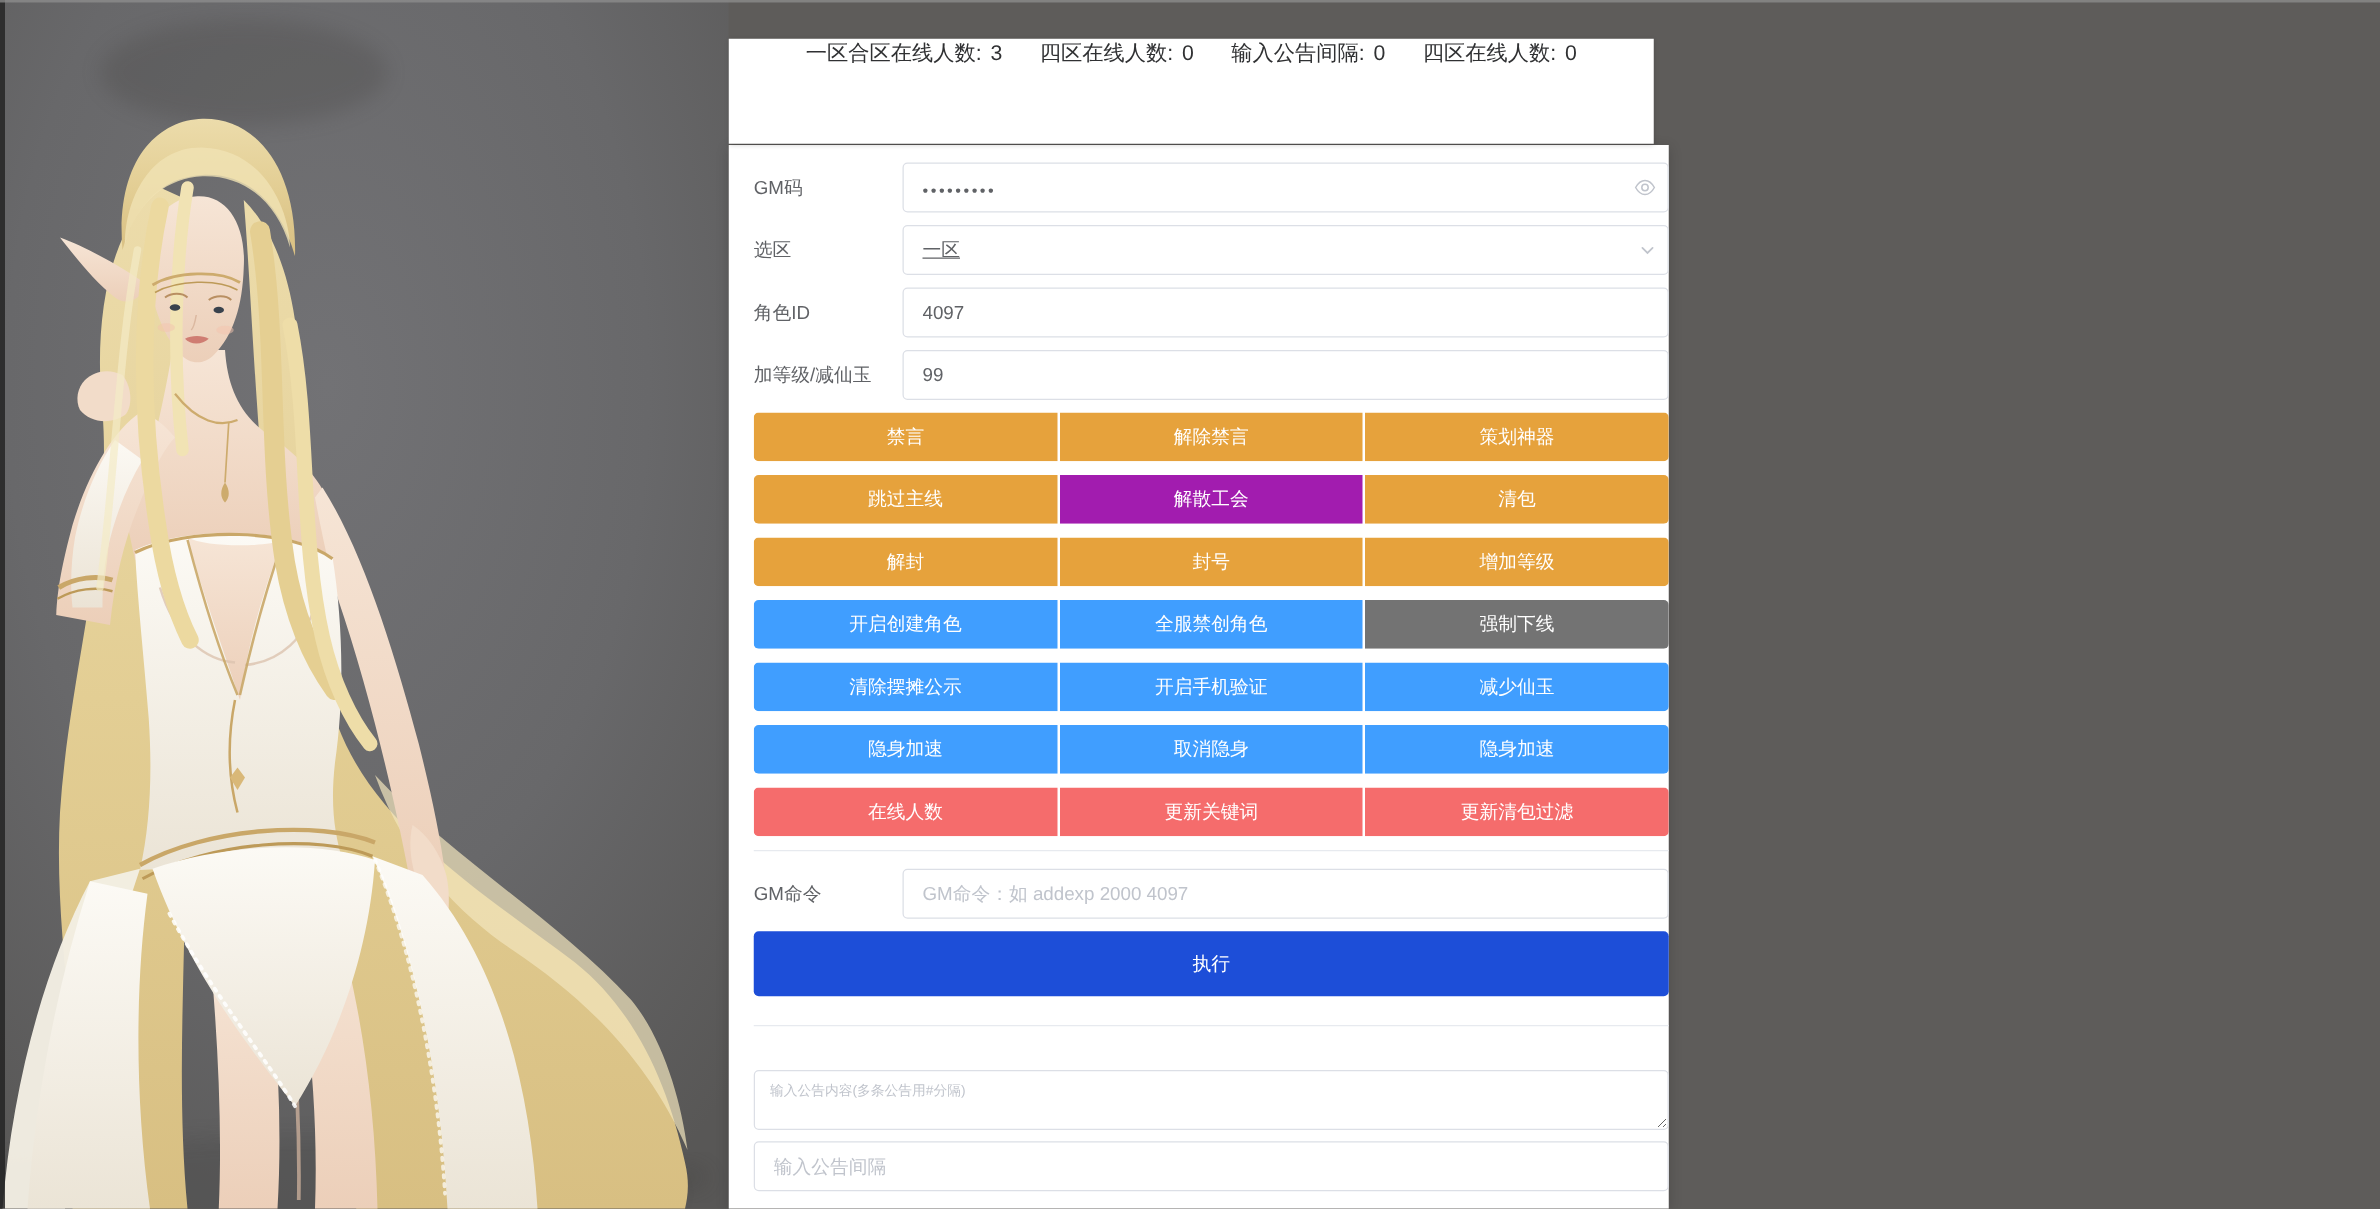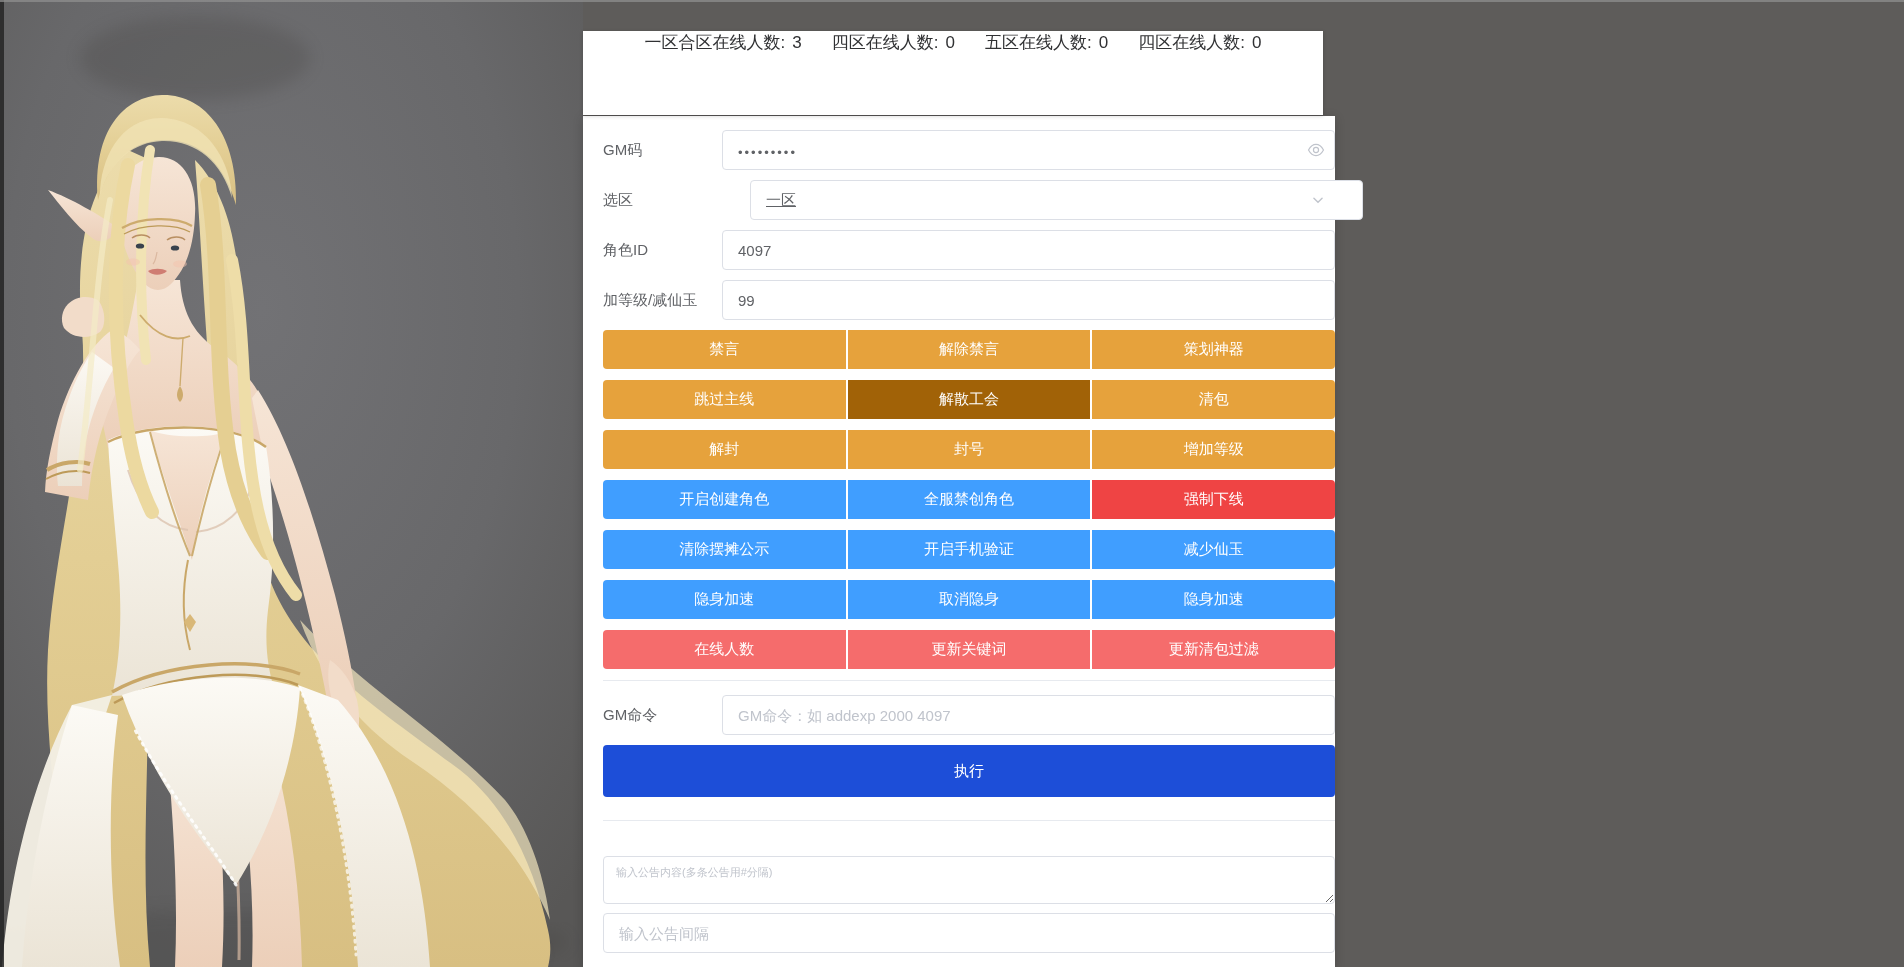"五区在线人数:" span { text: 五区在线人数 -> 输入公告间隔 }
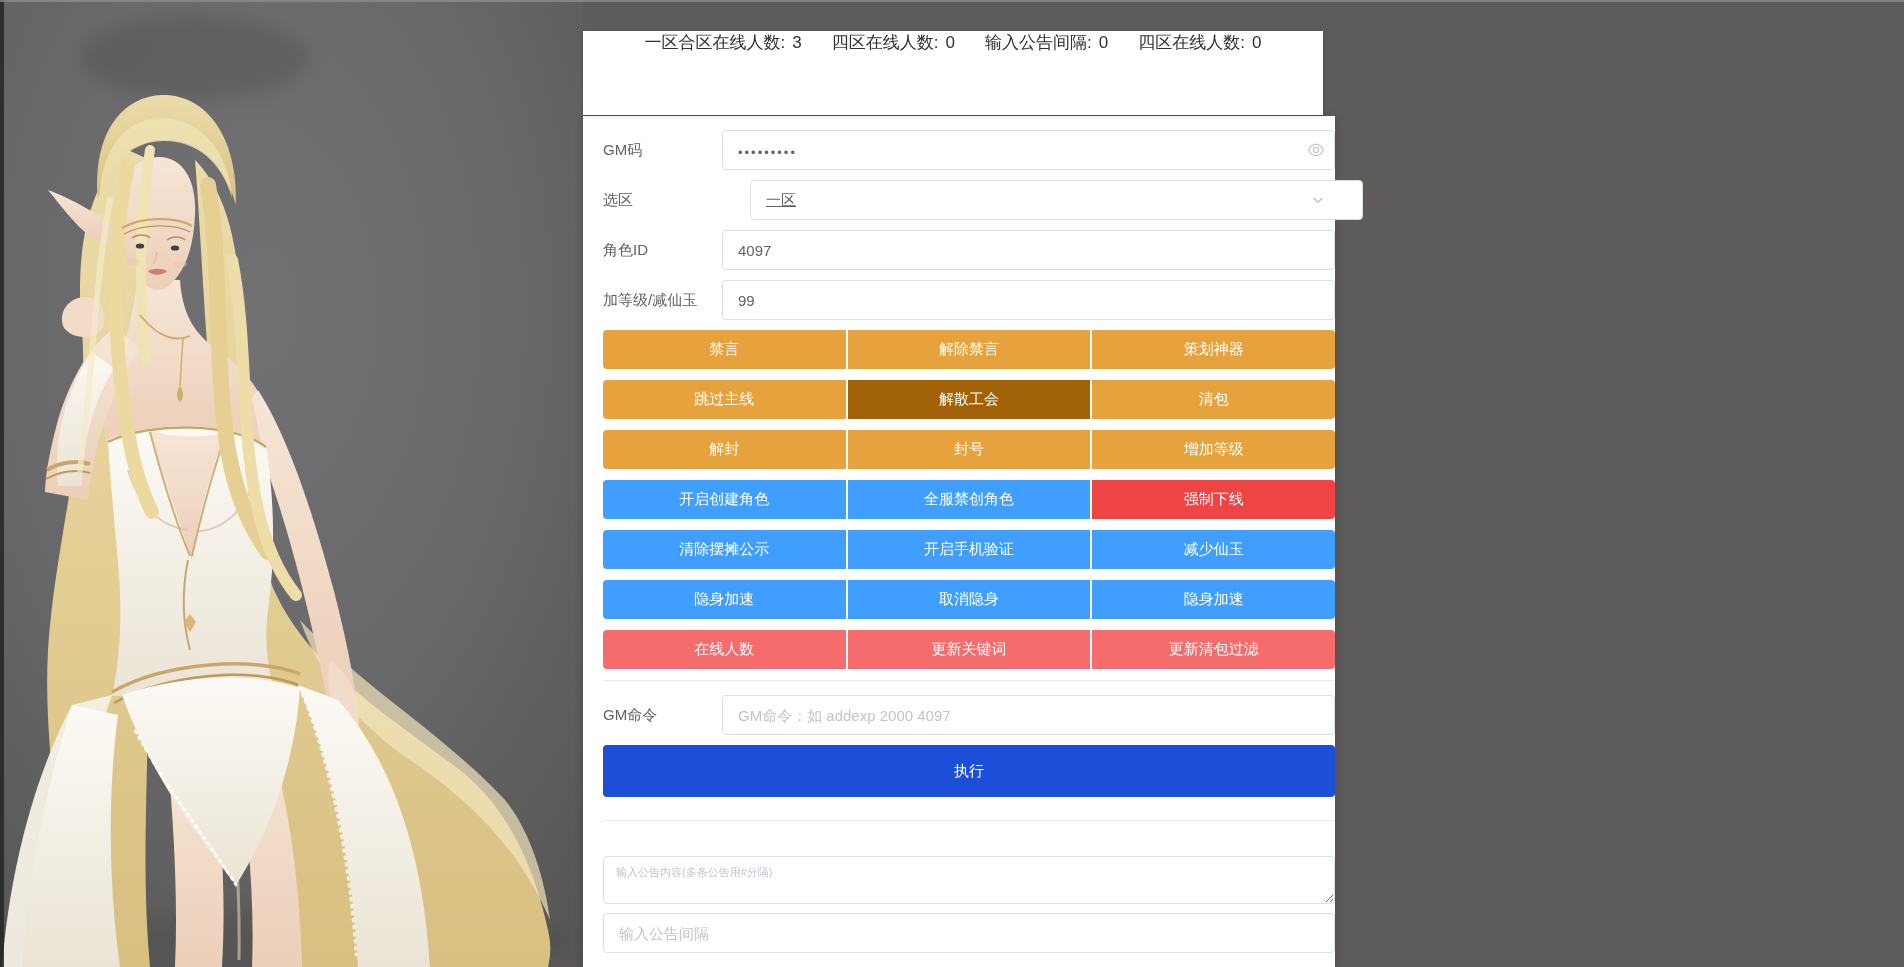"一区" .selbox { margin-left: 28px -> none }
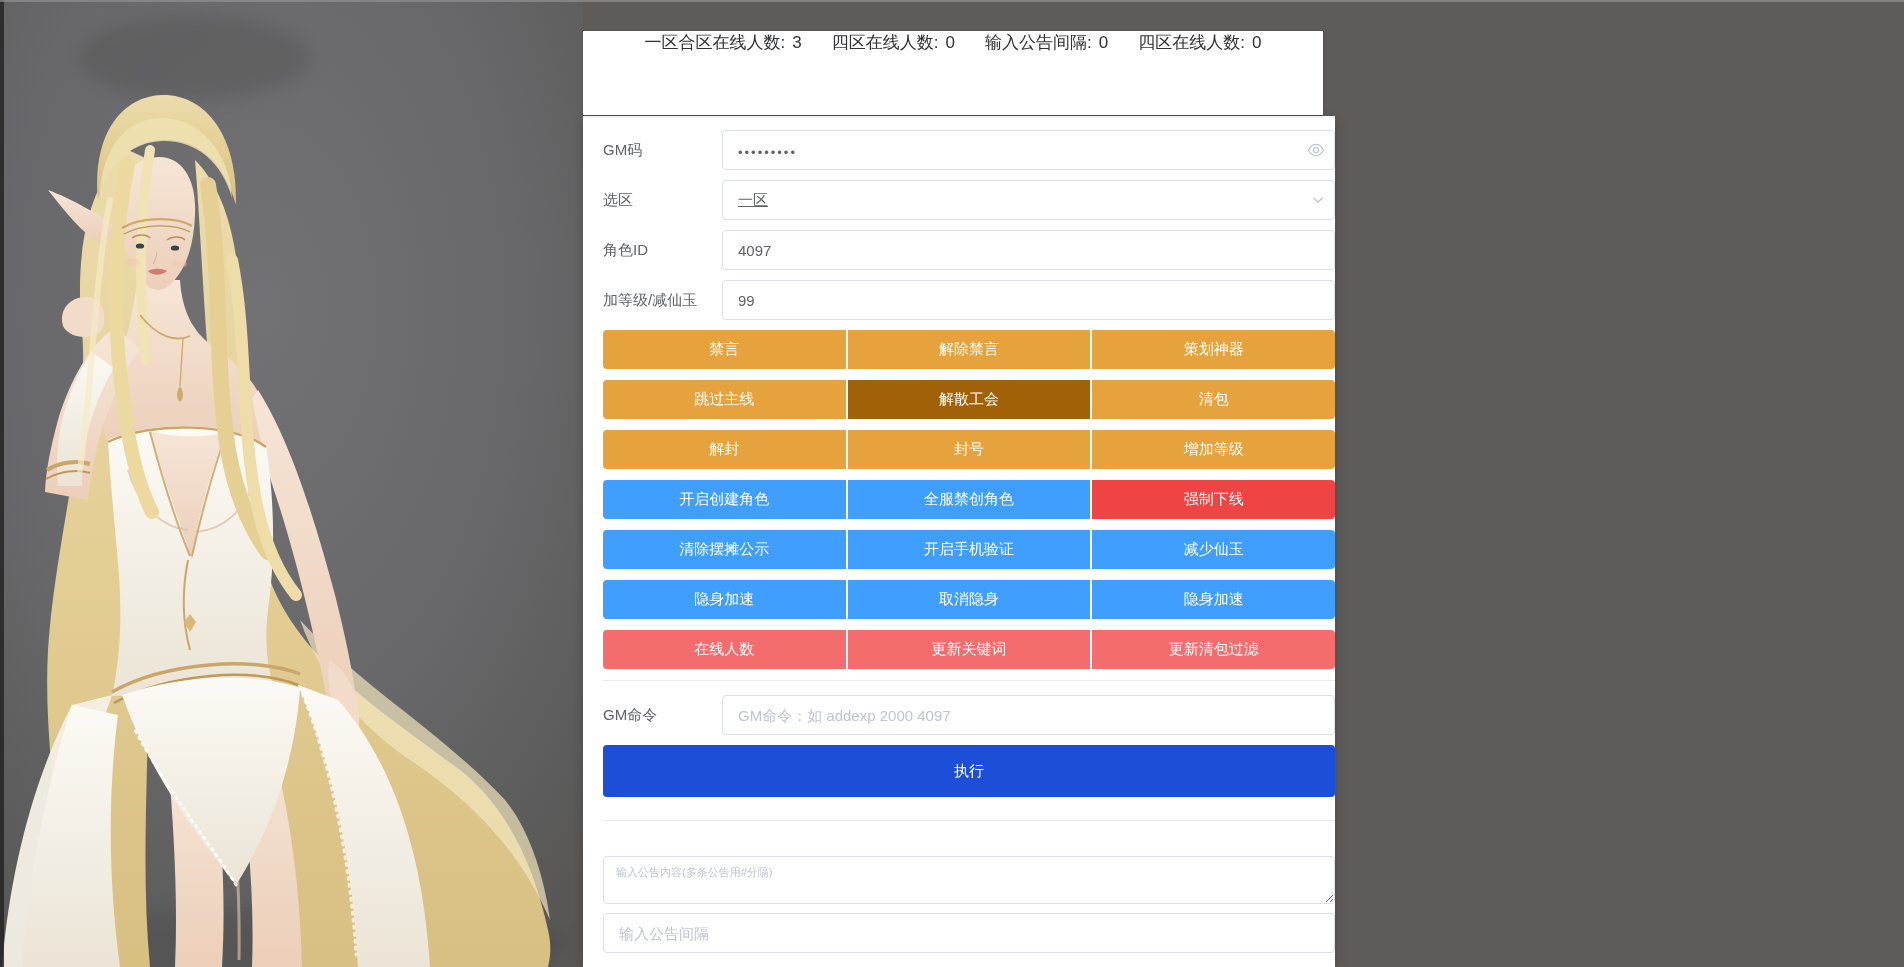"解散工会" button.gbtn { background-color: #a16207 -> #a21caf }
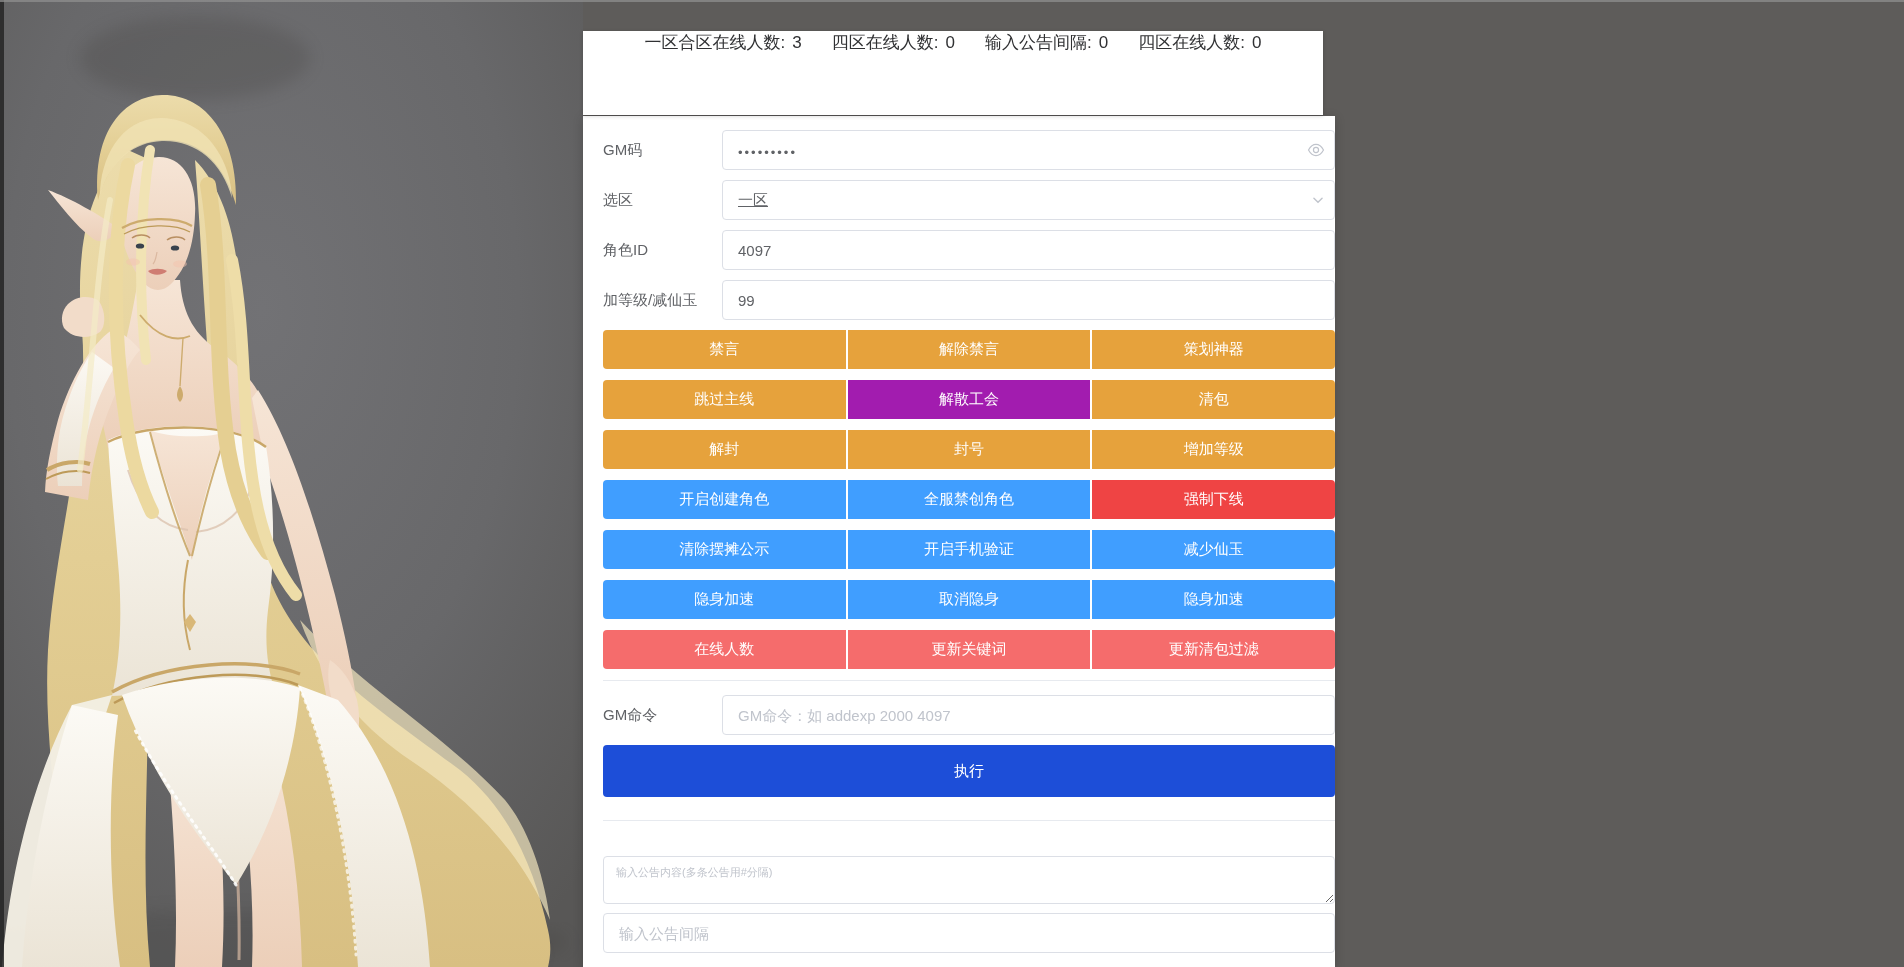"强制下线" button.gbtn { background-color: #ef4444 -> #737373 }
